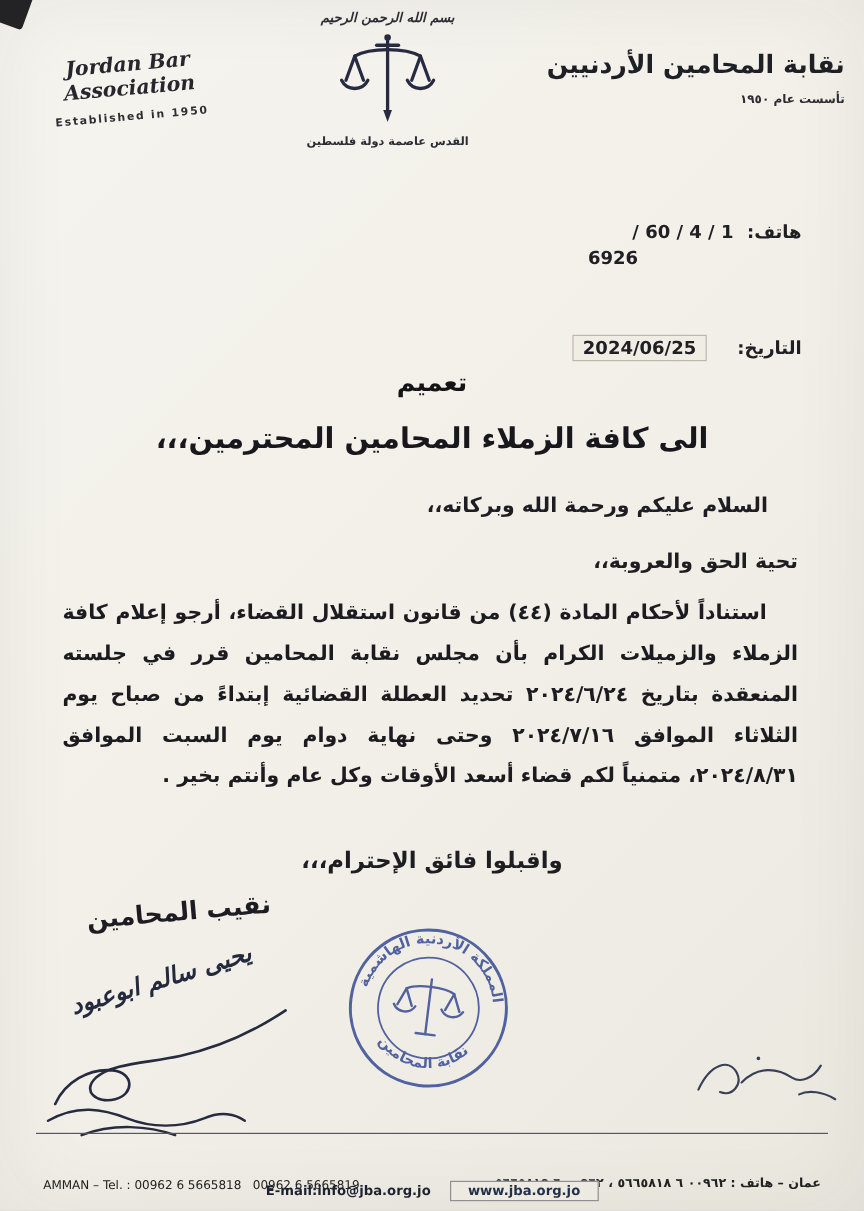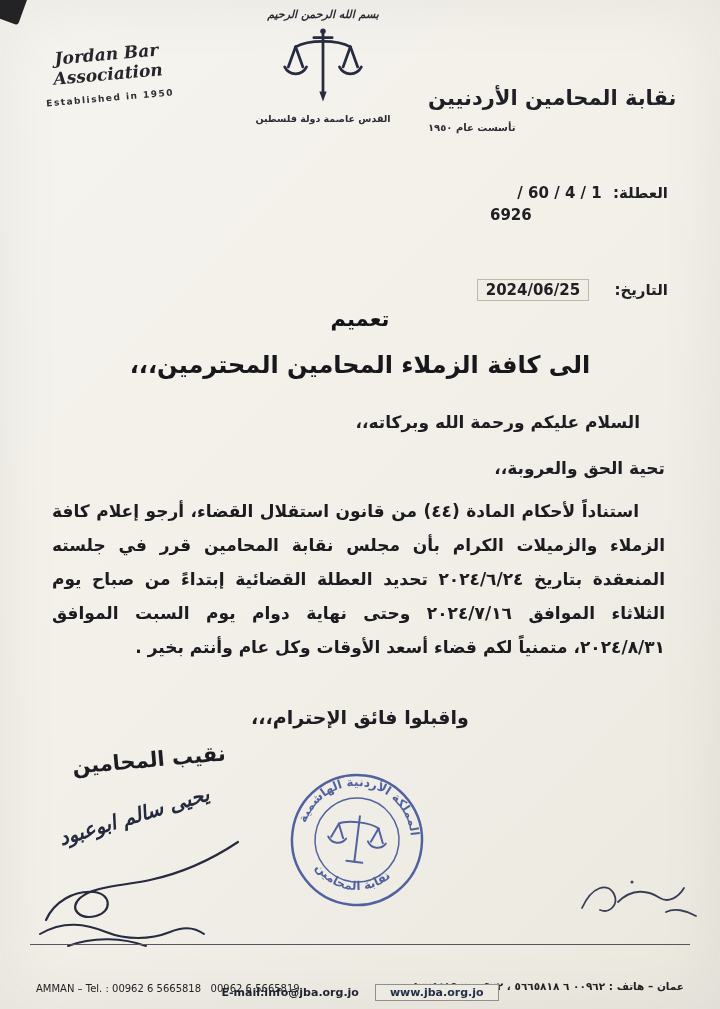"نقابة المحامين الأردنيين" .header-right { margin-top: 44px -> none; right: 36px -> 16px; text-align: left -> right }
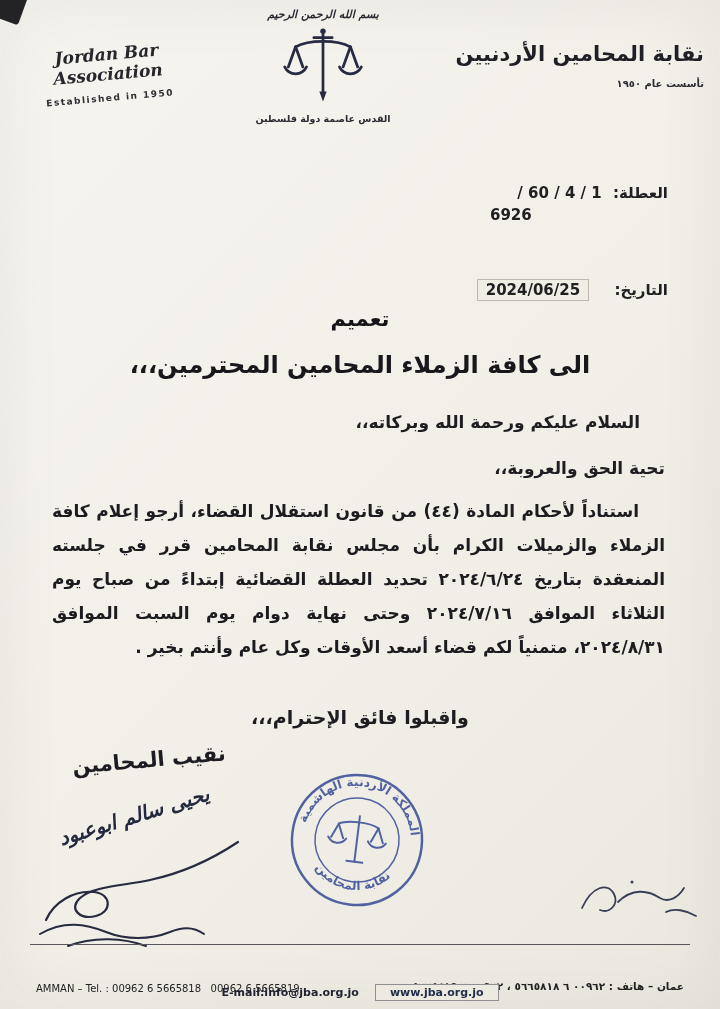"العطلة:" span { text: العطلة -> هاتف }
